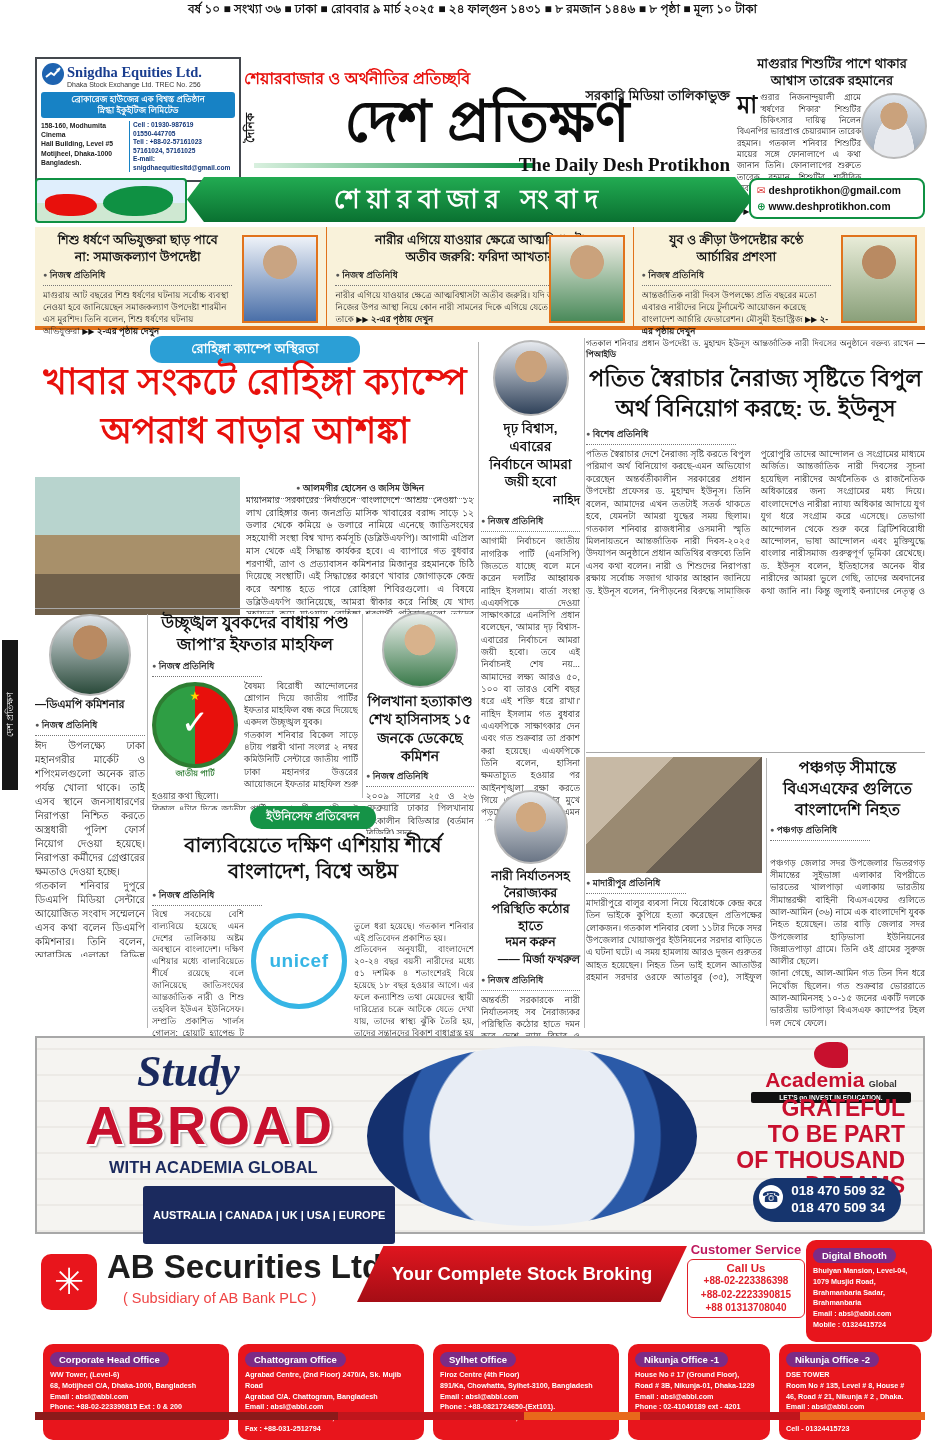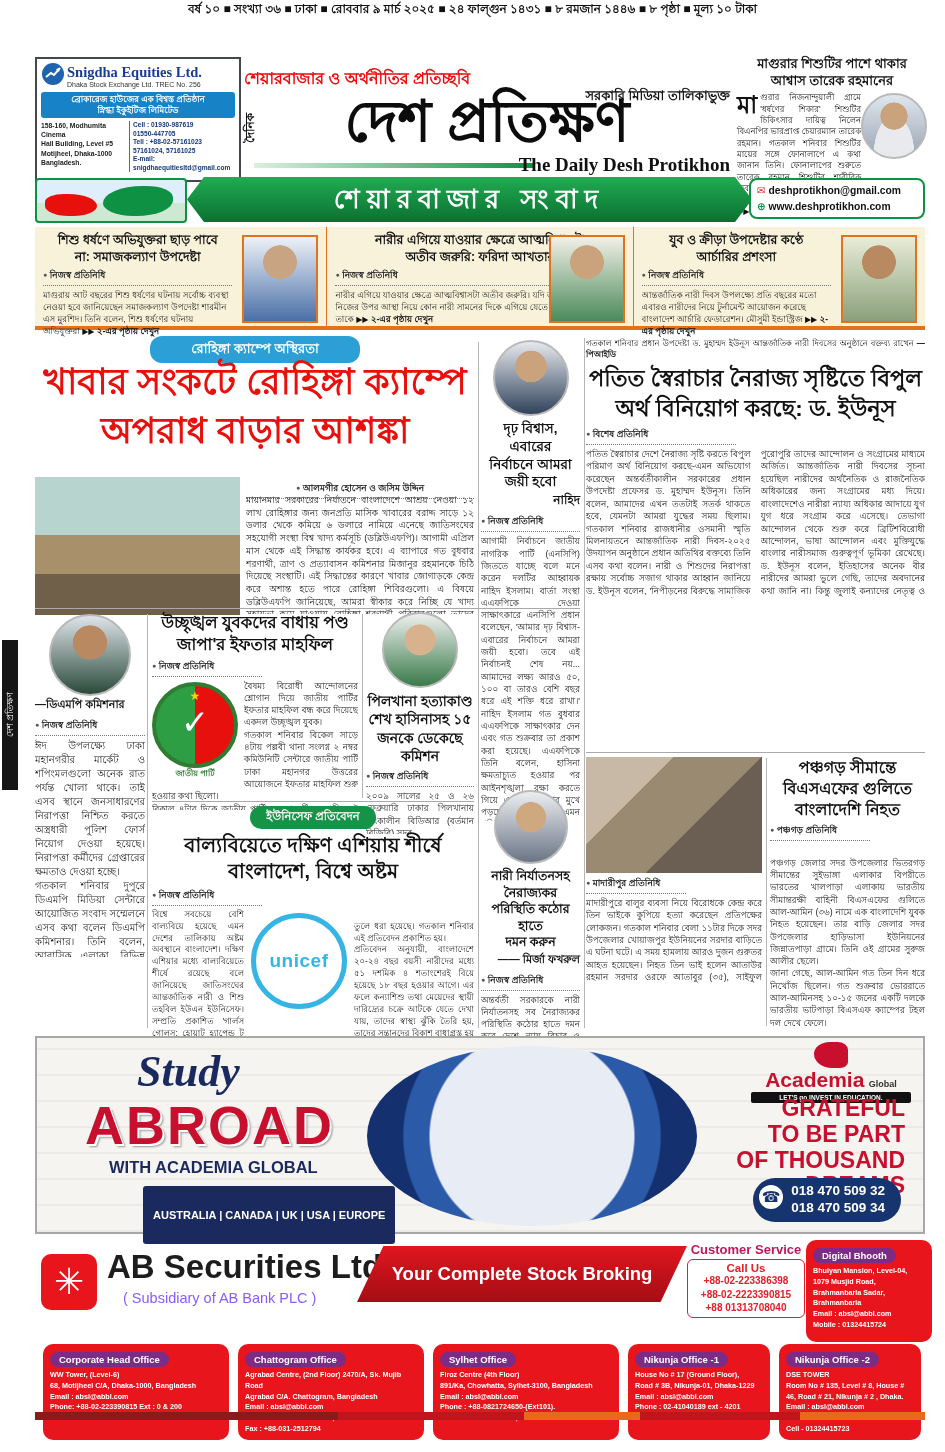"( Subsidiary of AB Bank" div.abs { color: #8b5cf6 -> #ef4444 }
